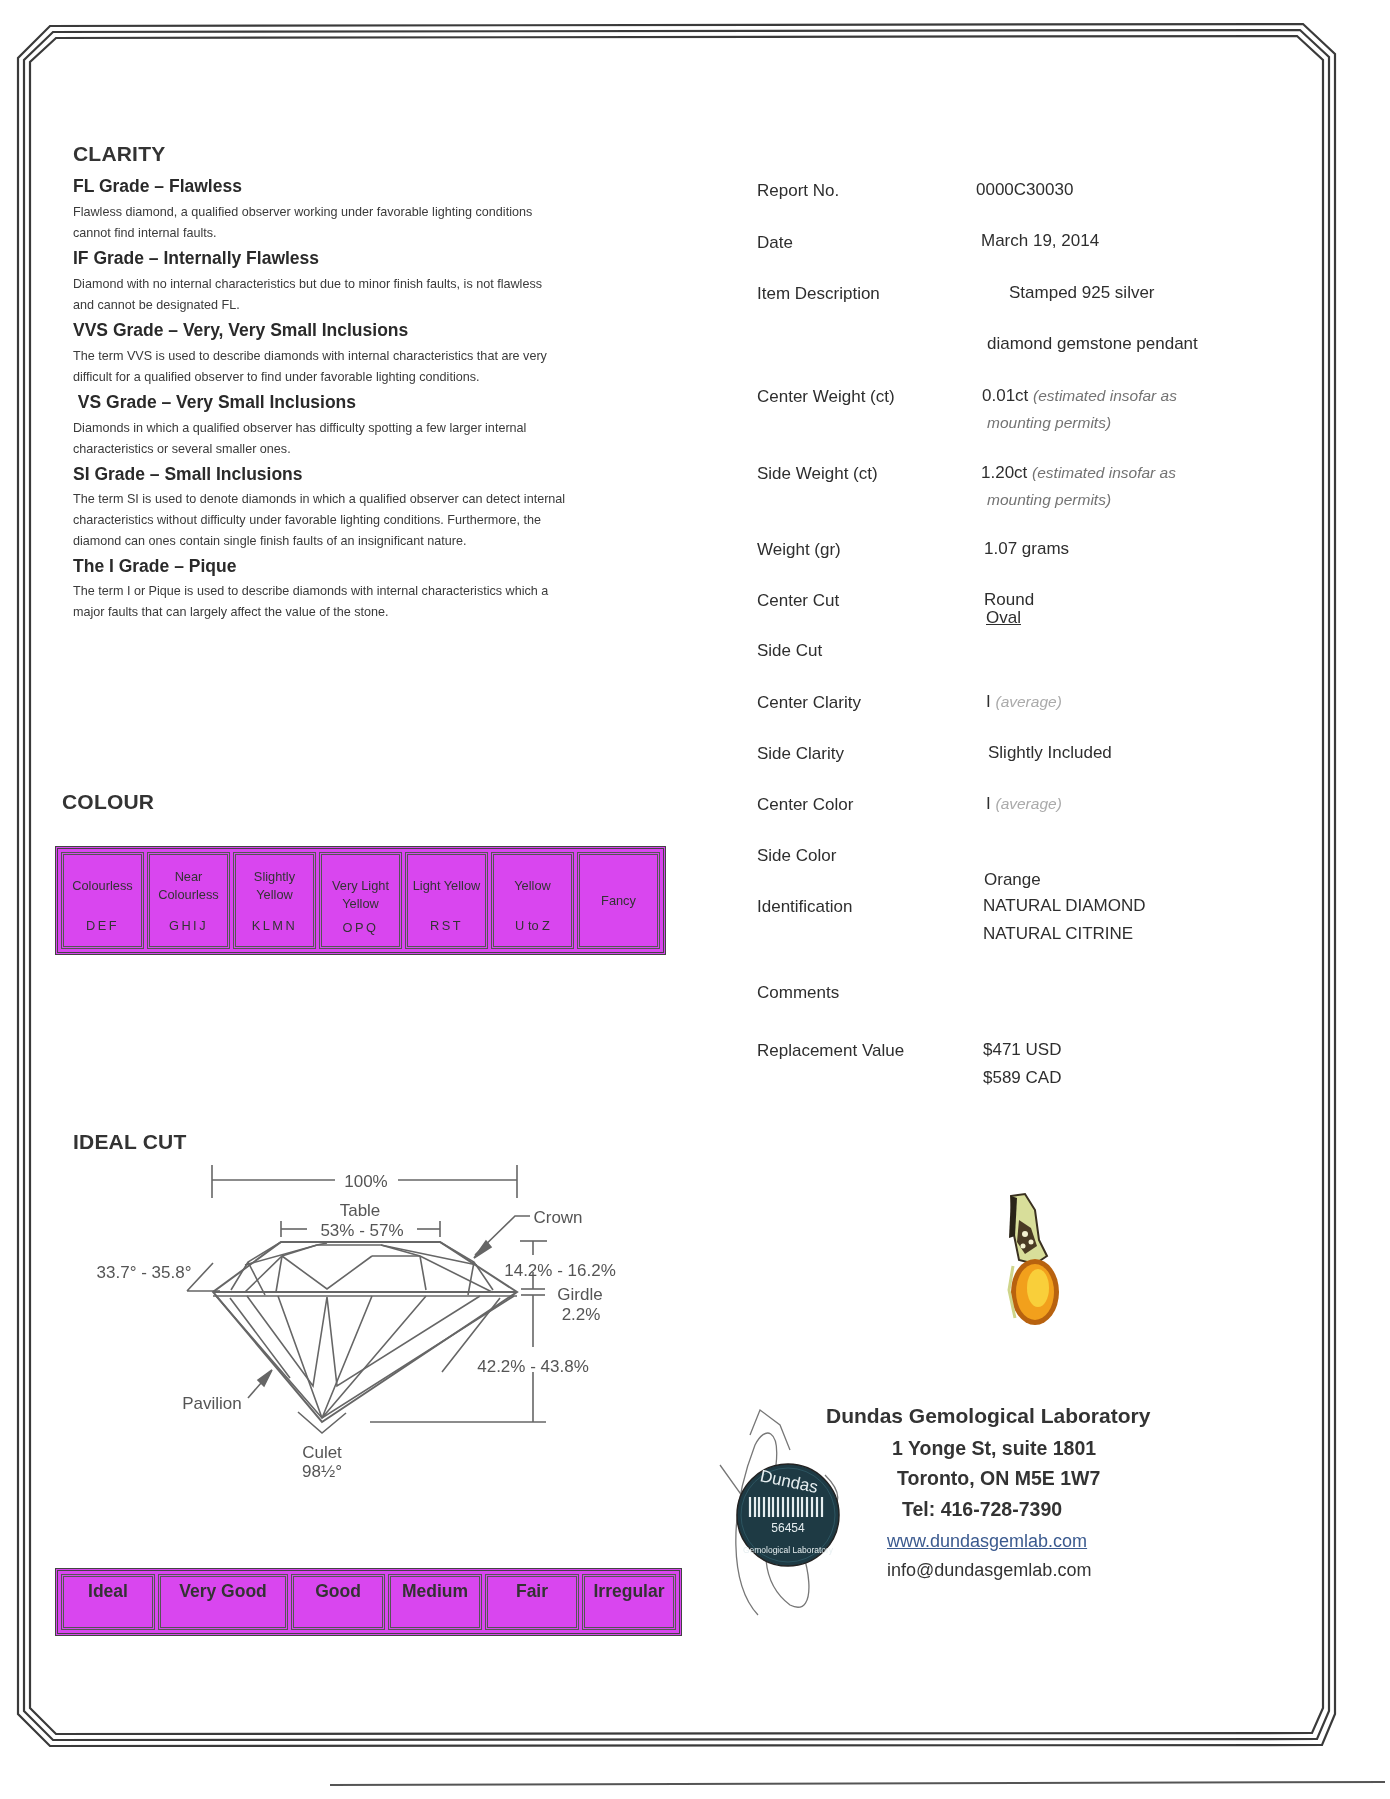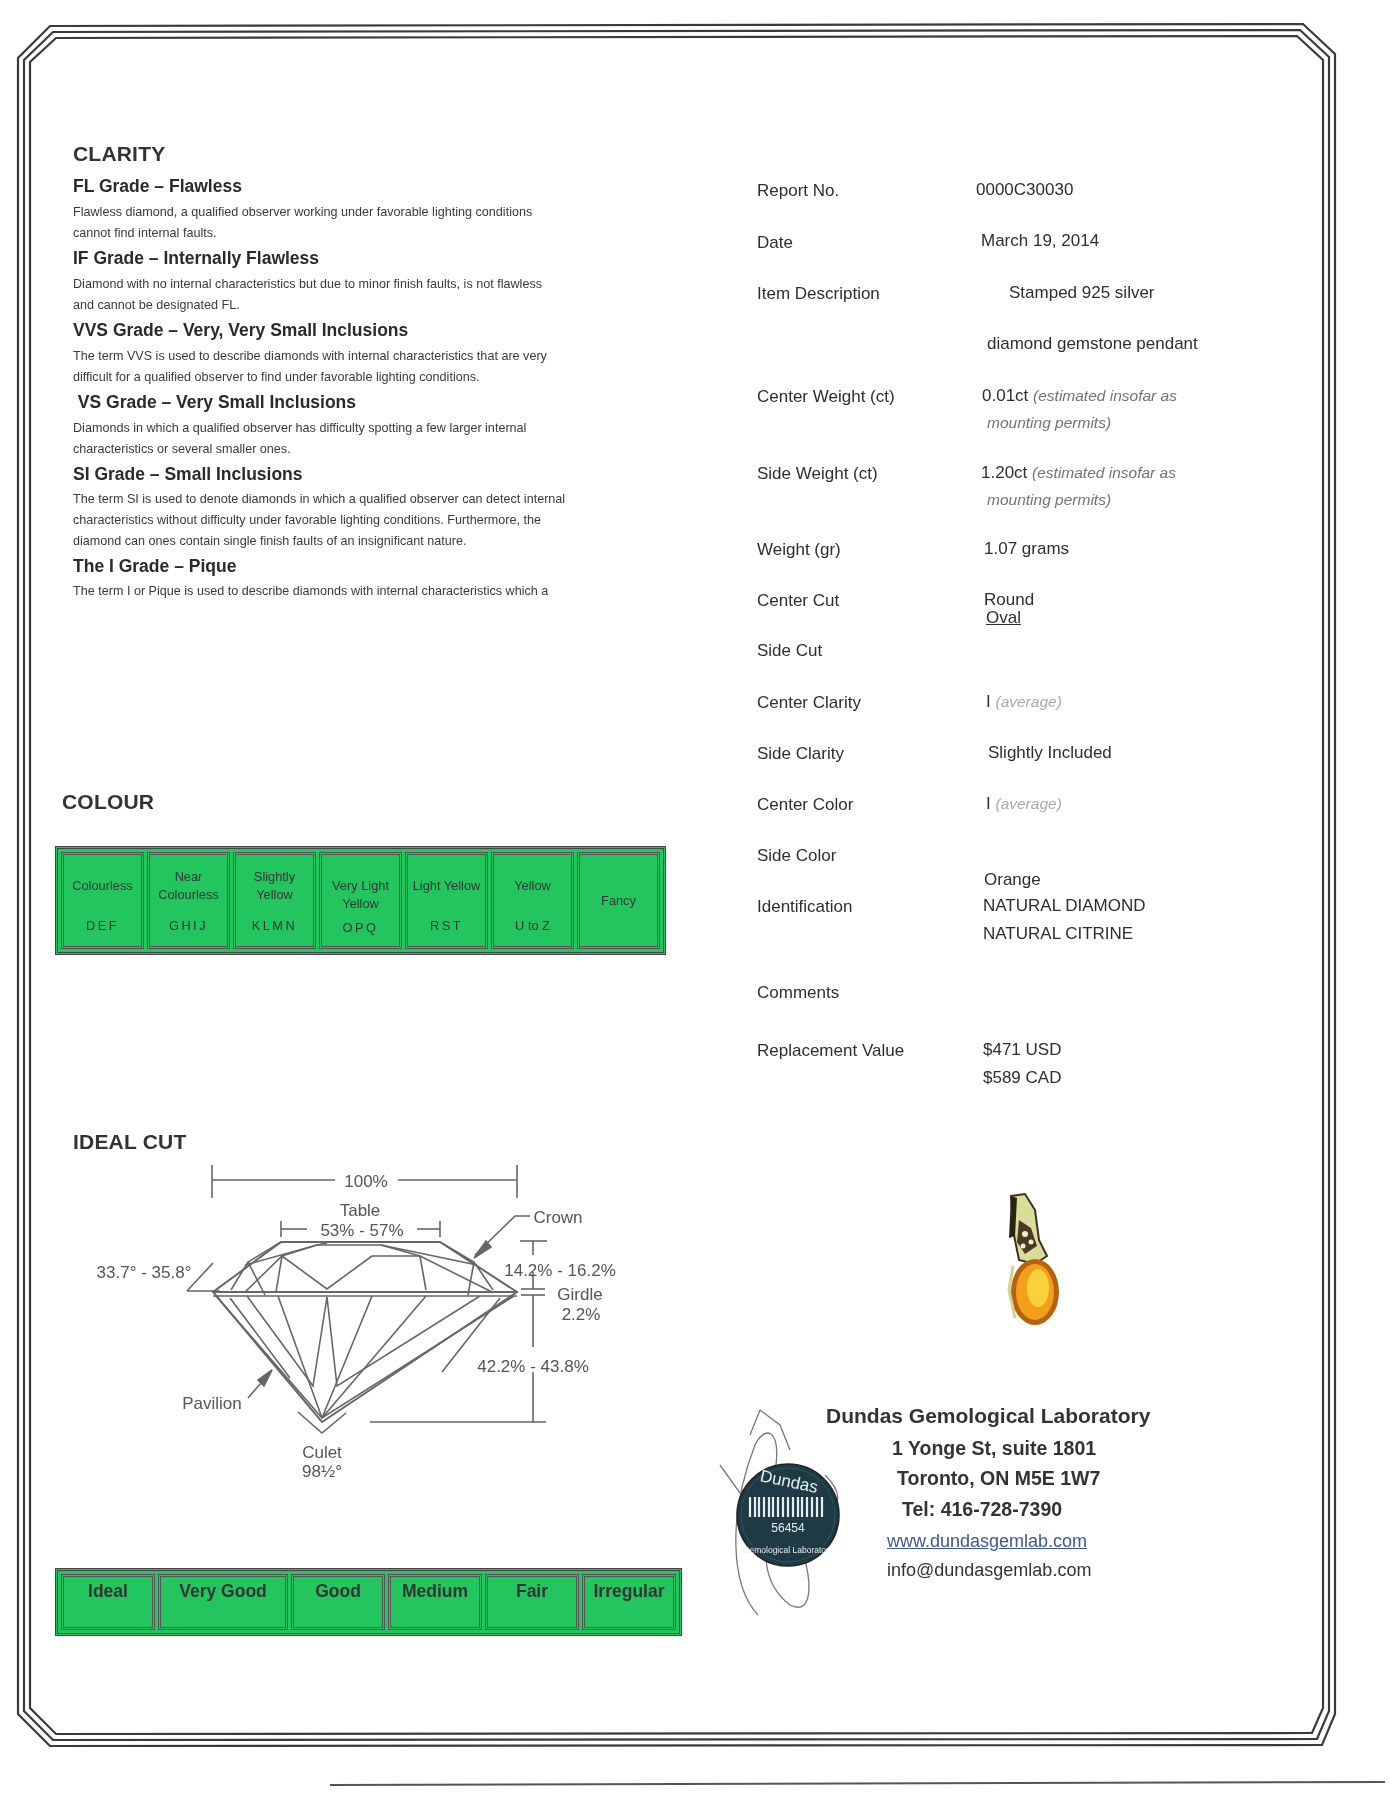"major faults that can largely" div { html: none -> <div>major faults that can largely affect the value of the stone.</div> }
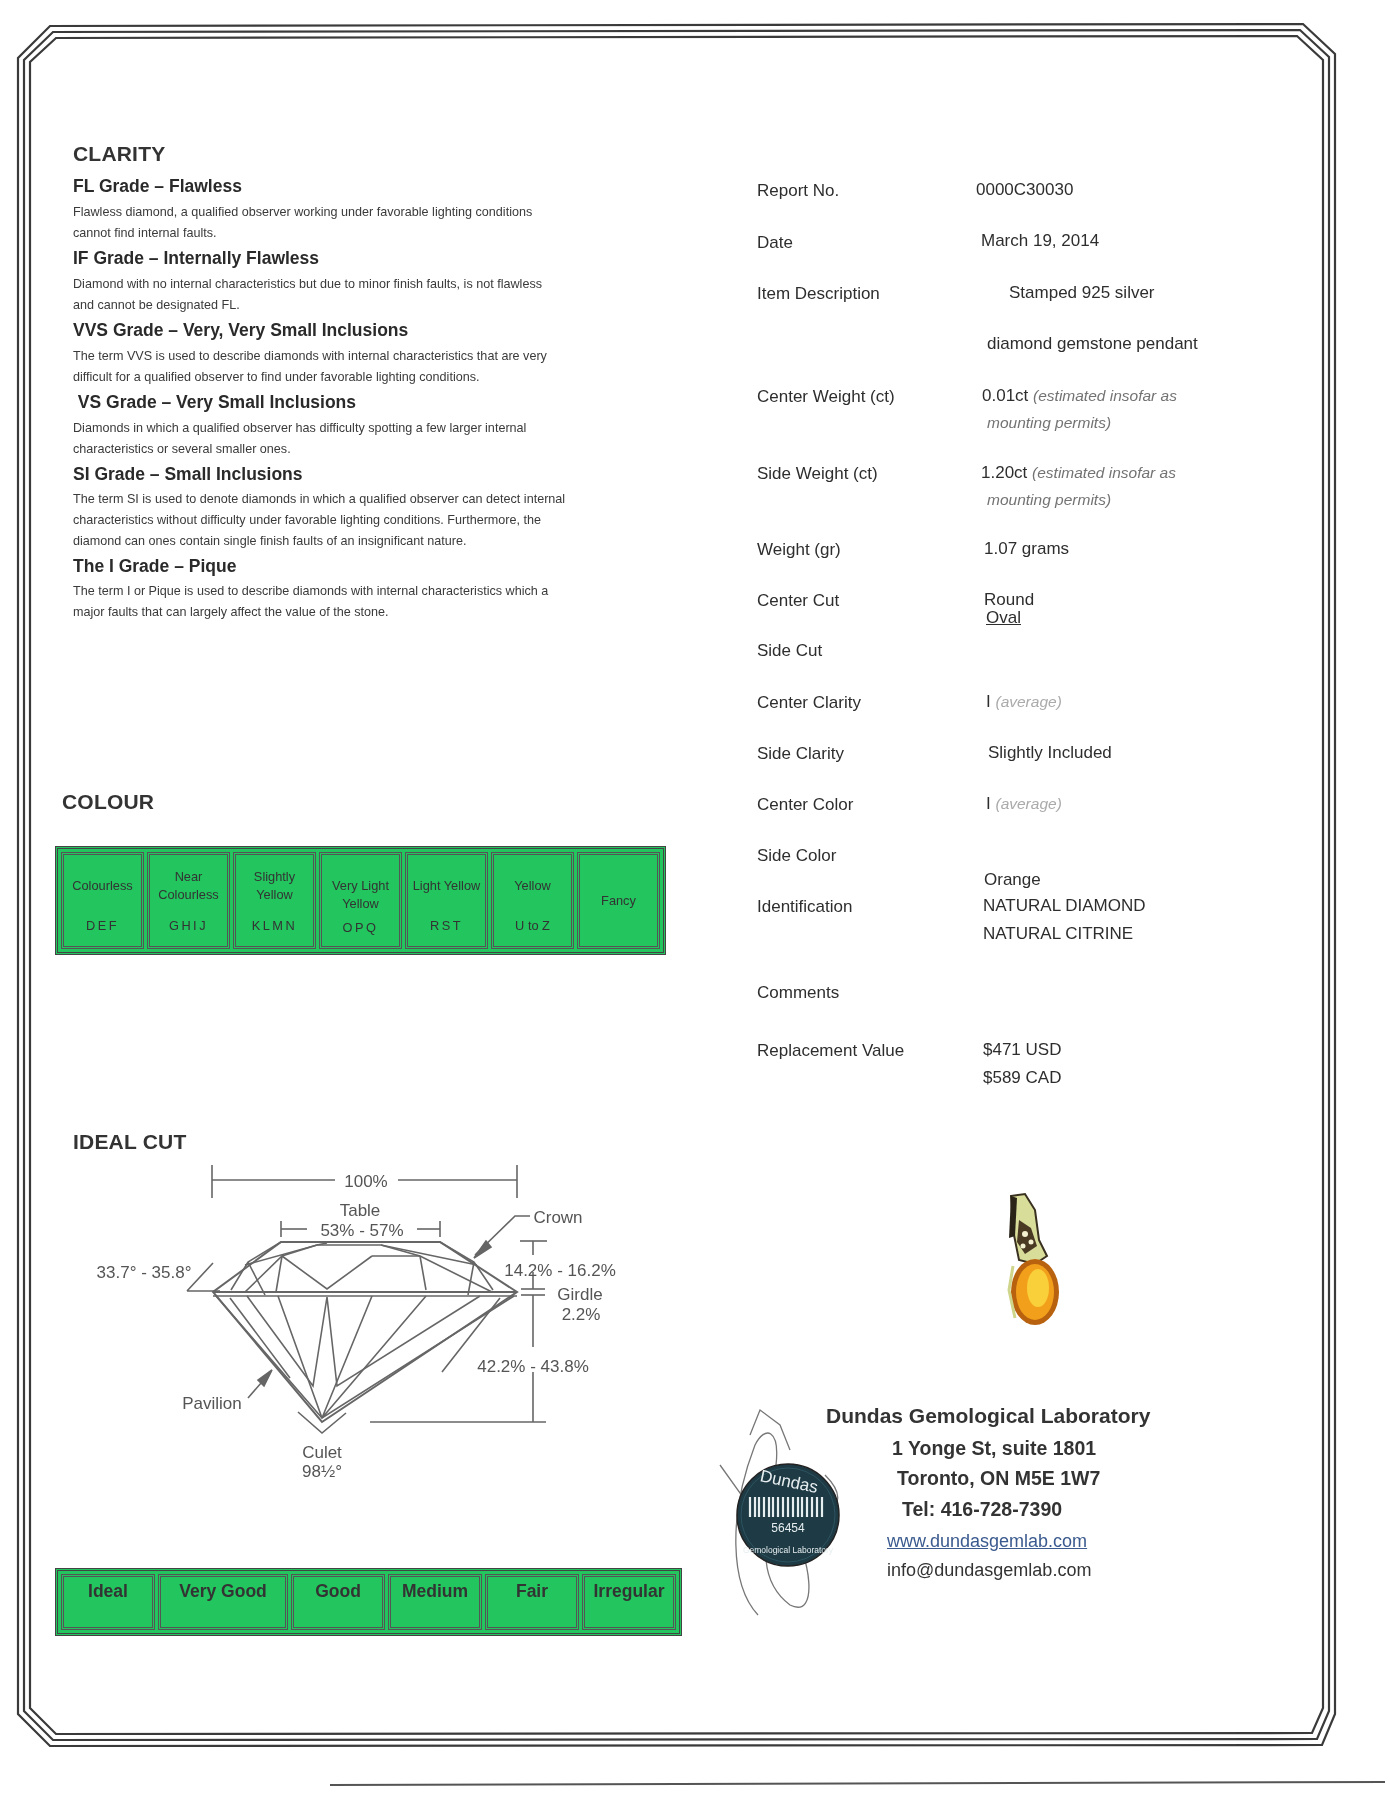"Colourless" table.grid { background: #22c55e -> #d946ef }
